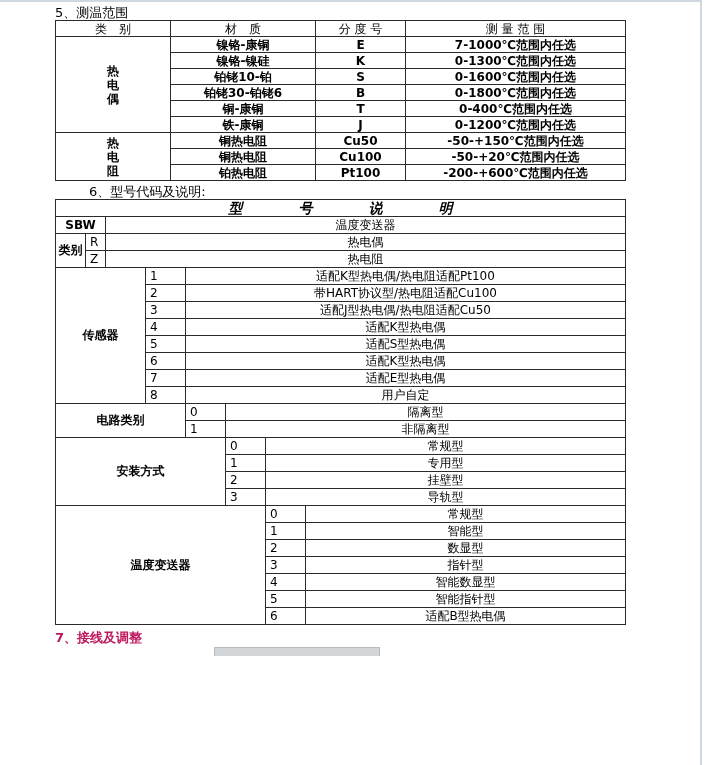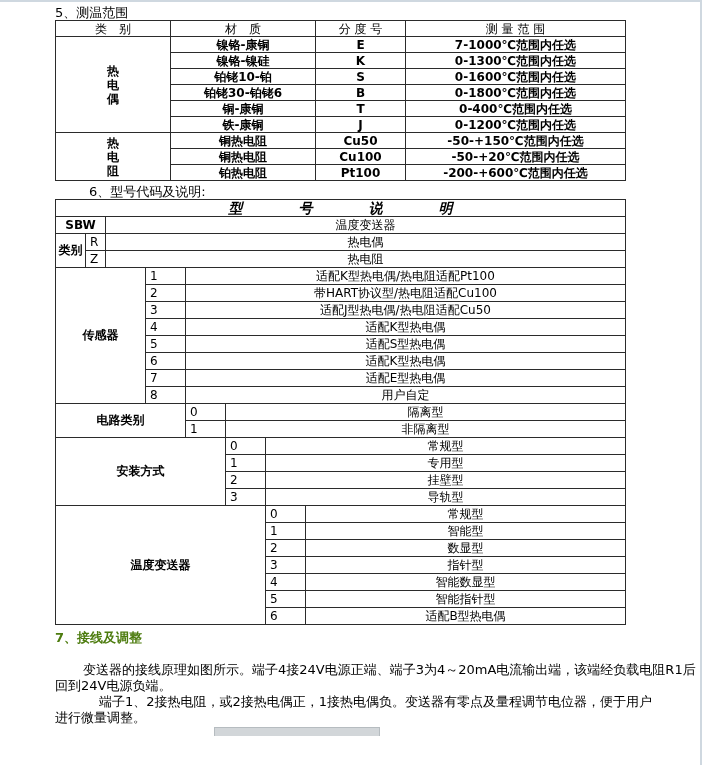"7、接线及调整" .section-title.red { color: #4d7c0f -> #be185d }
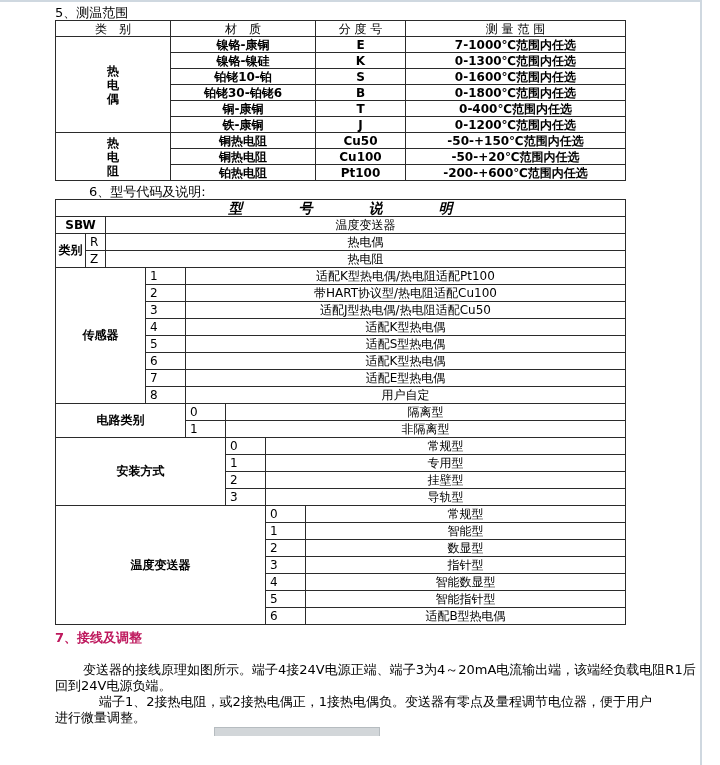"变送器的接线原理如图所示。端子4接24V电源正端、端子3为4～20mA电流输出端" div.wiring-text { html: <div> <div>变送器的接线原理如图所示。端子4接24V电源正端、端子3为4～20mA电流输出端，该端经负载电阻R1后</div> <div>回到24V电源负端。</div> <div>端子1、2接热电阻，或2接热电偶正，1接热电偶负。变送器有零点及量程调节电位器，便于用户</div> <div>进行微量调整。</div> </div> -> none }
